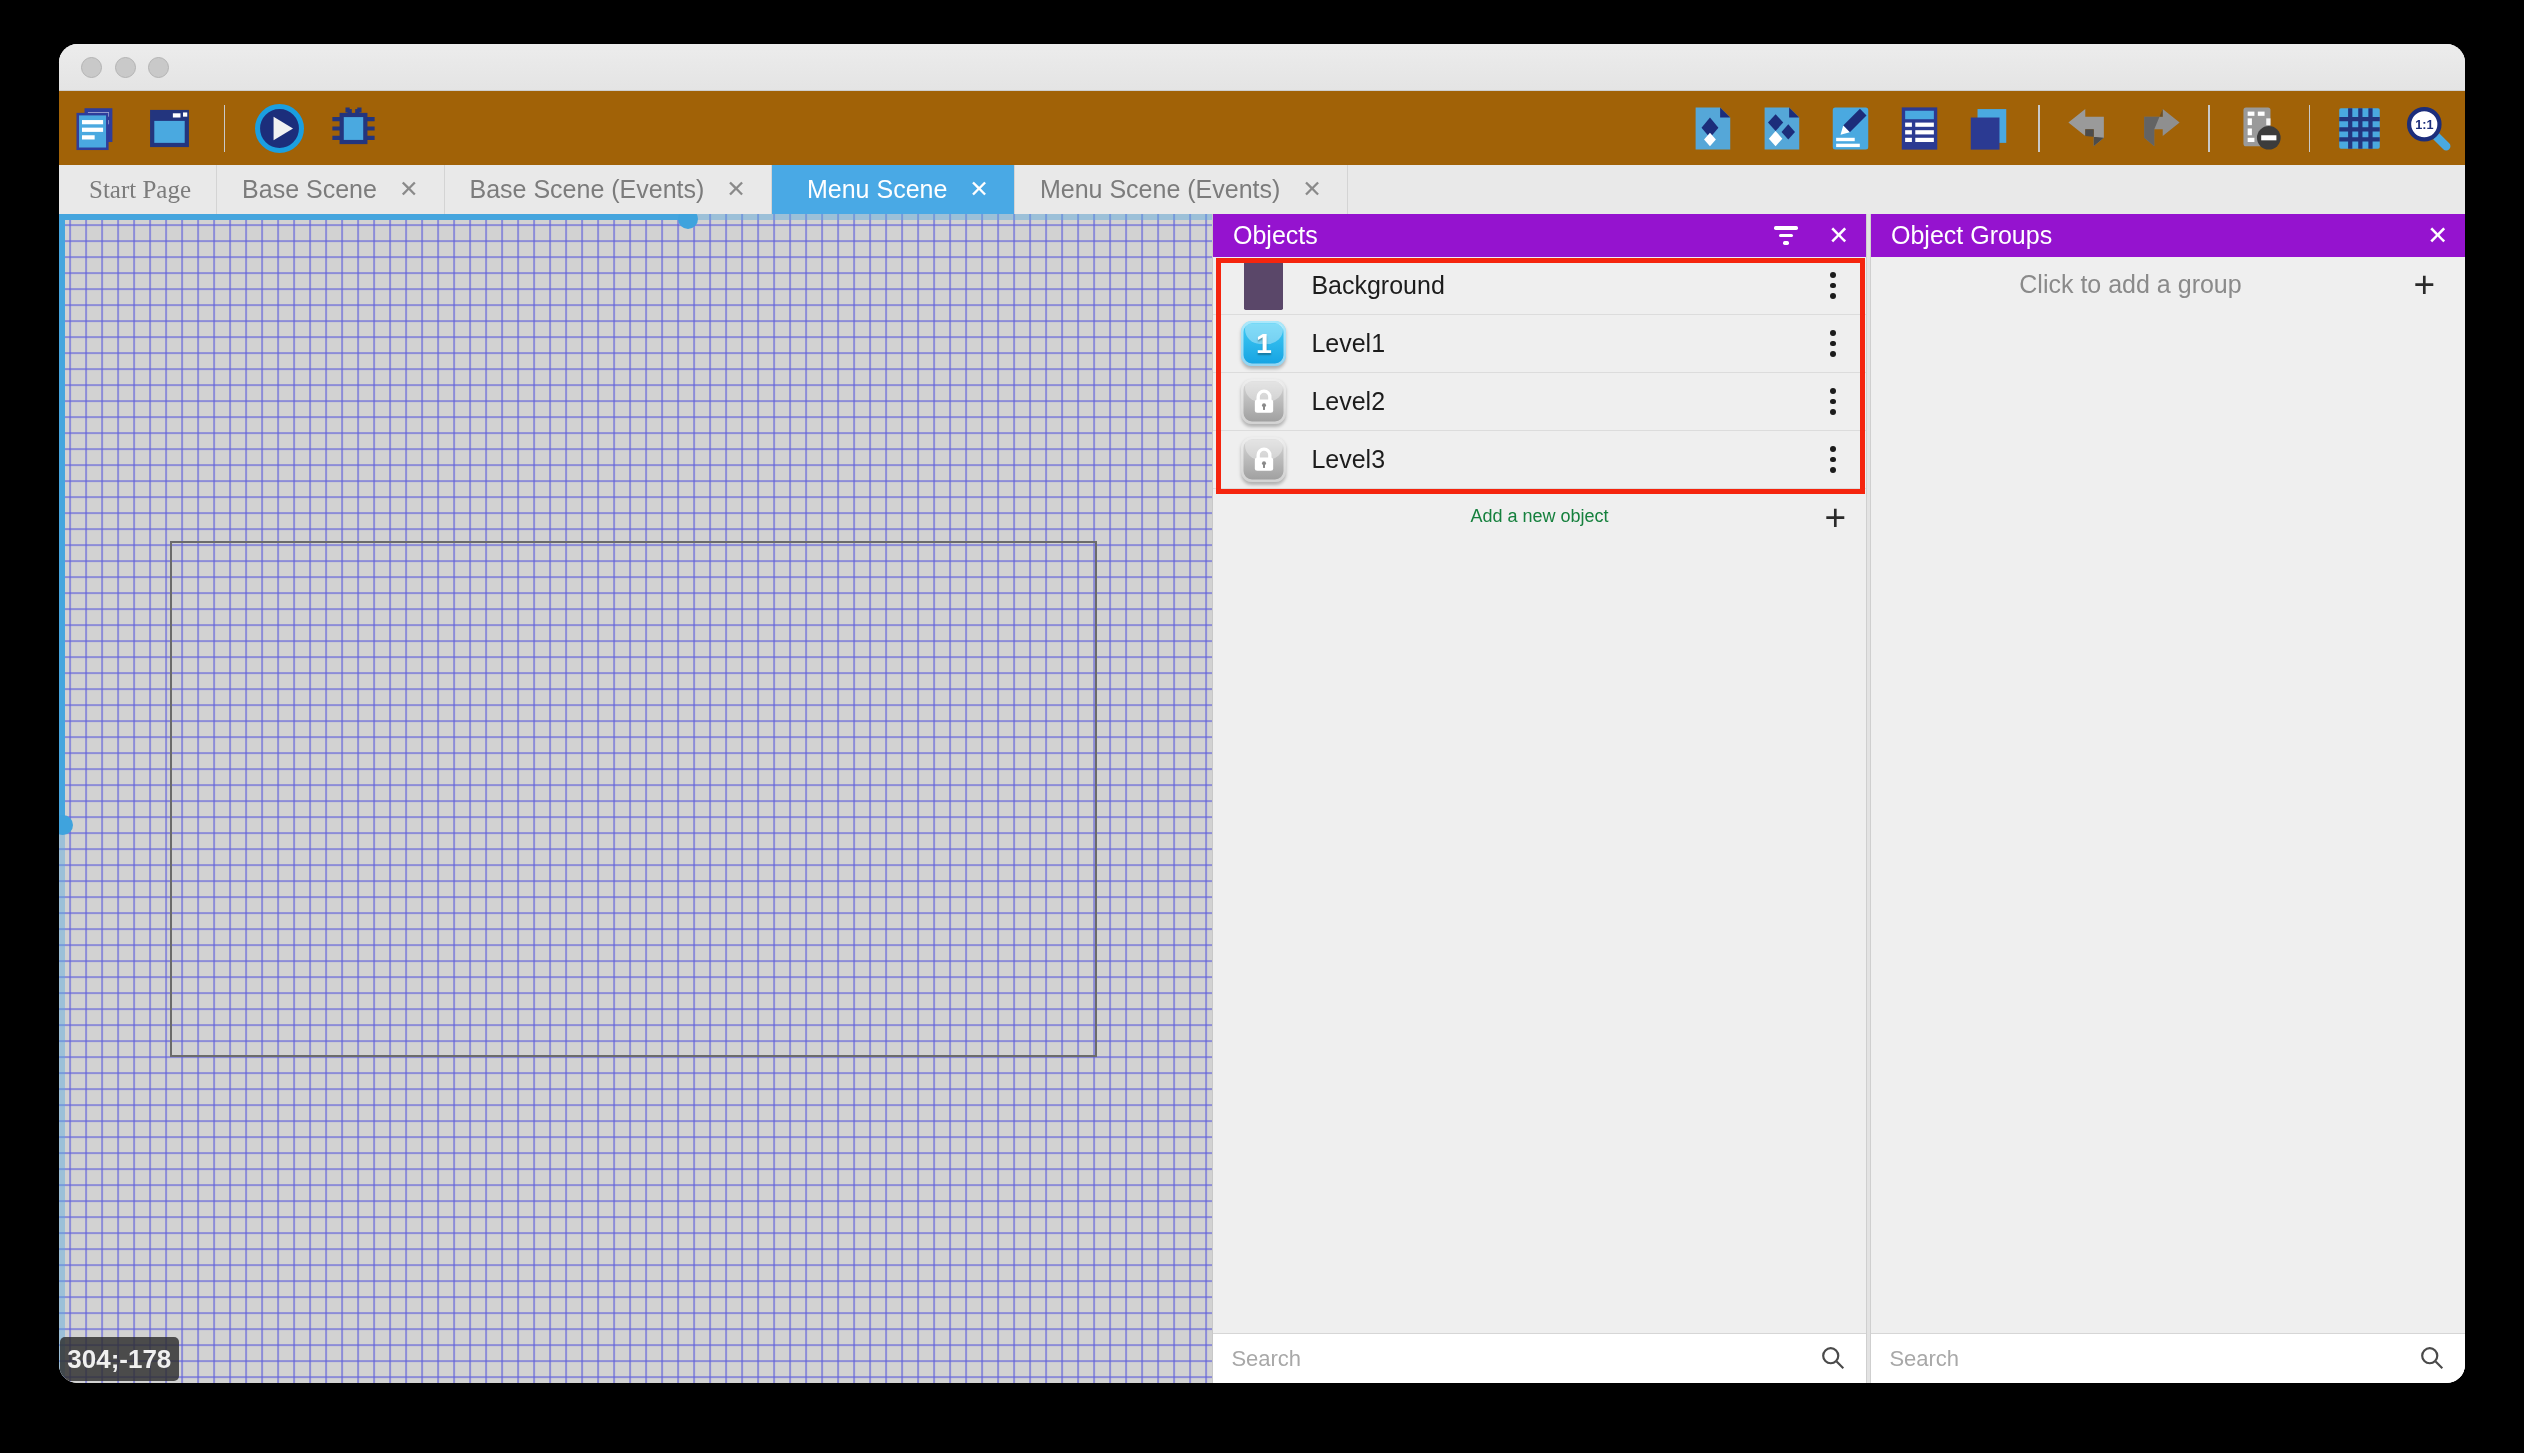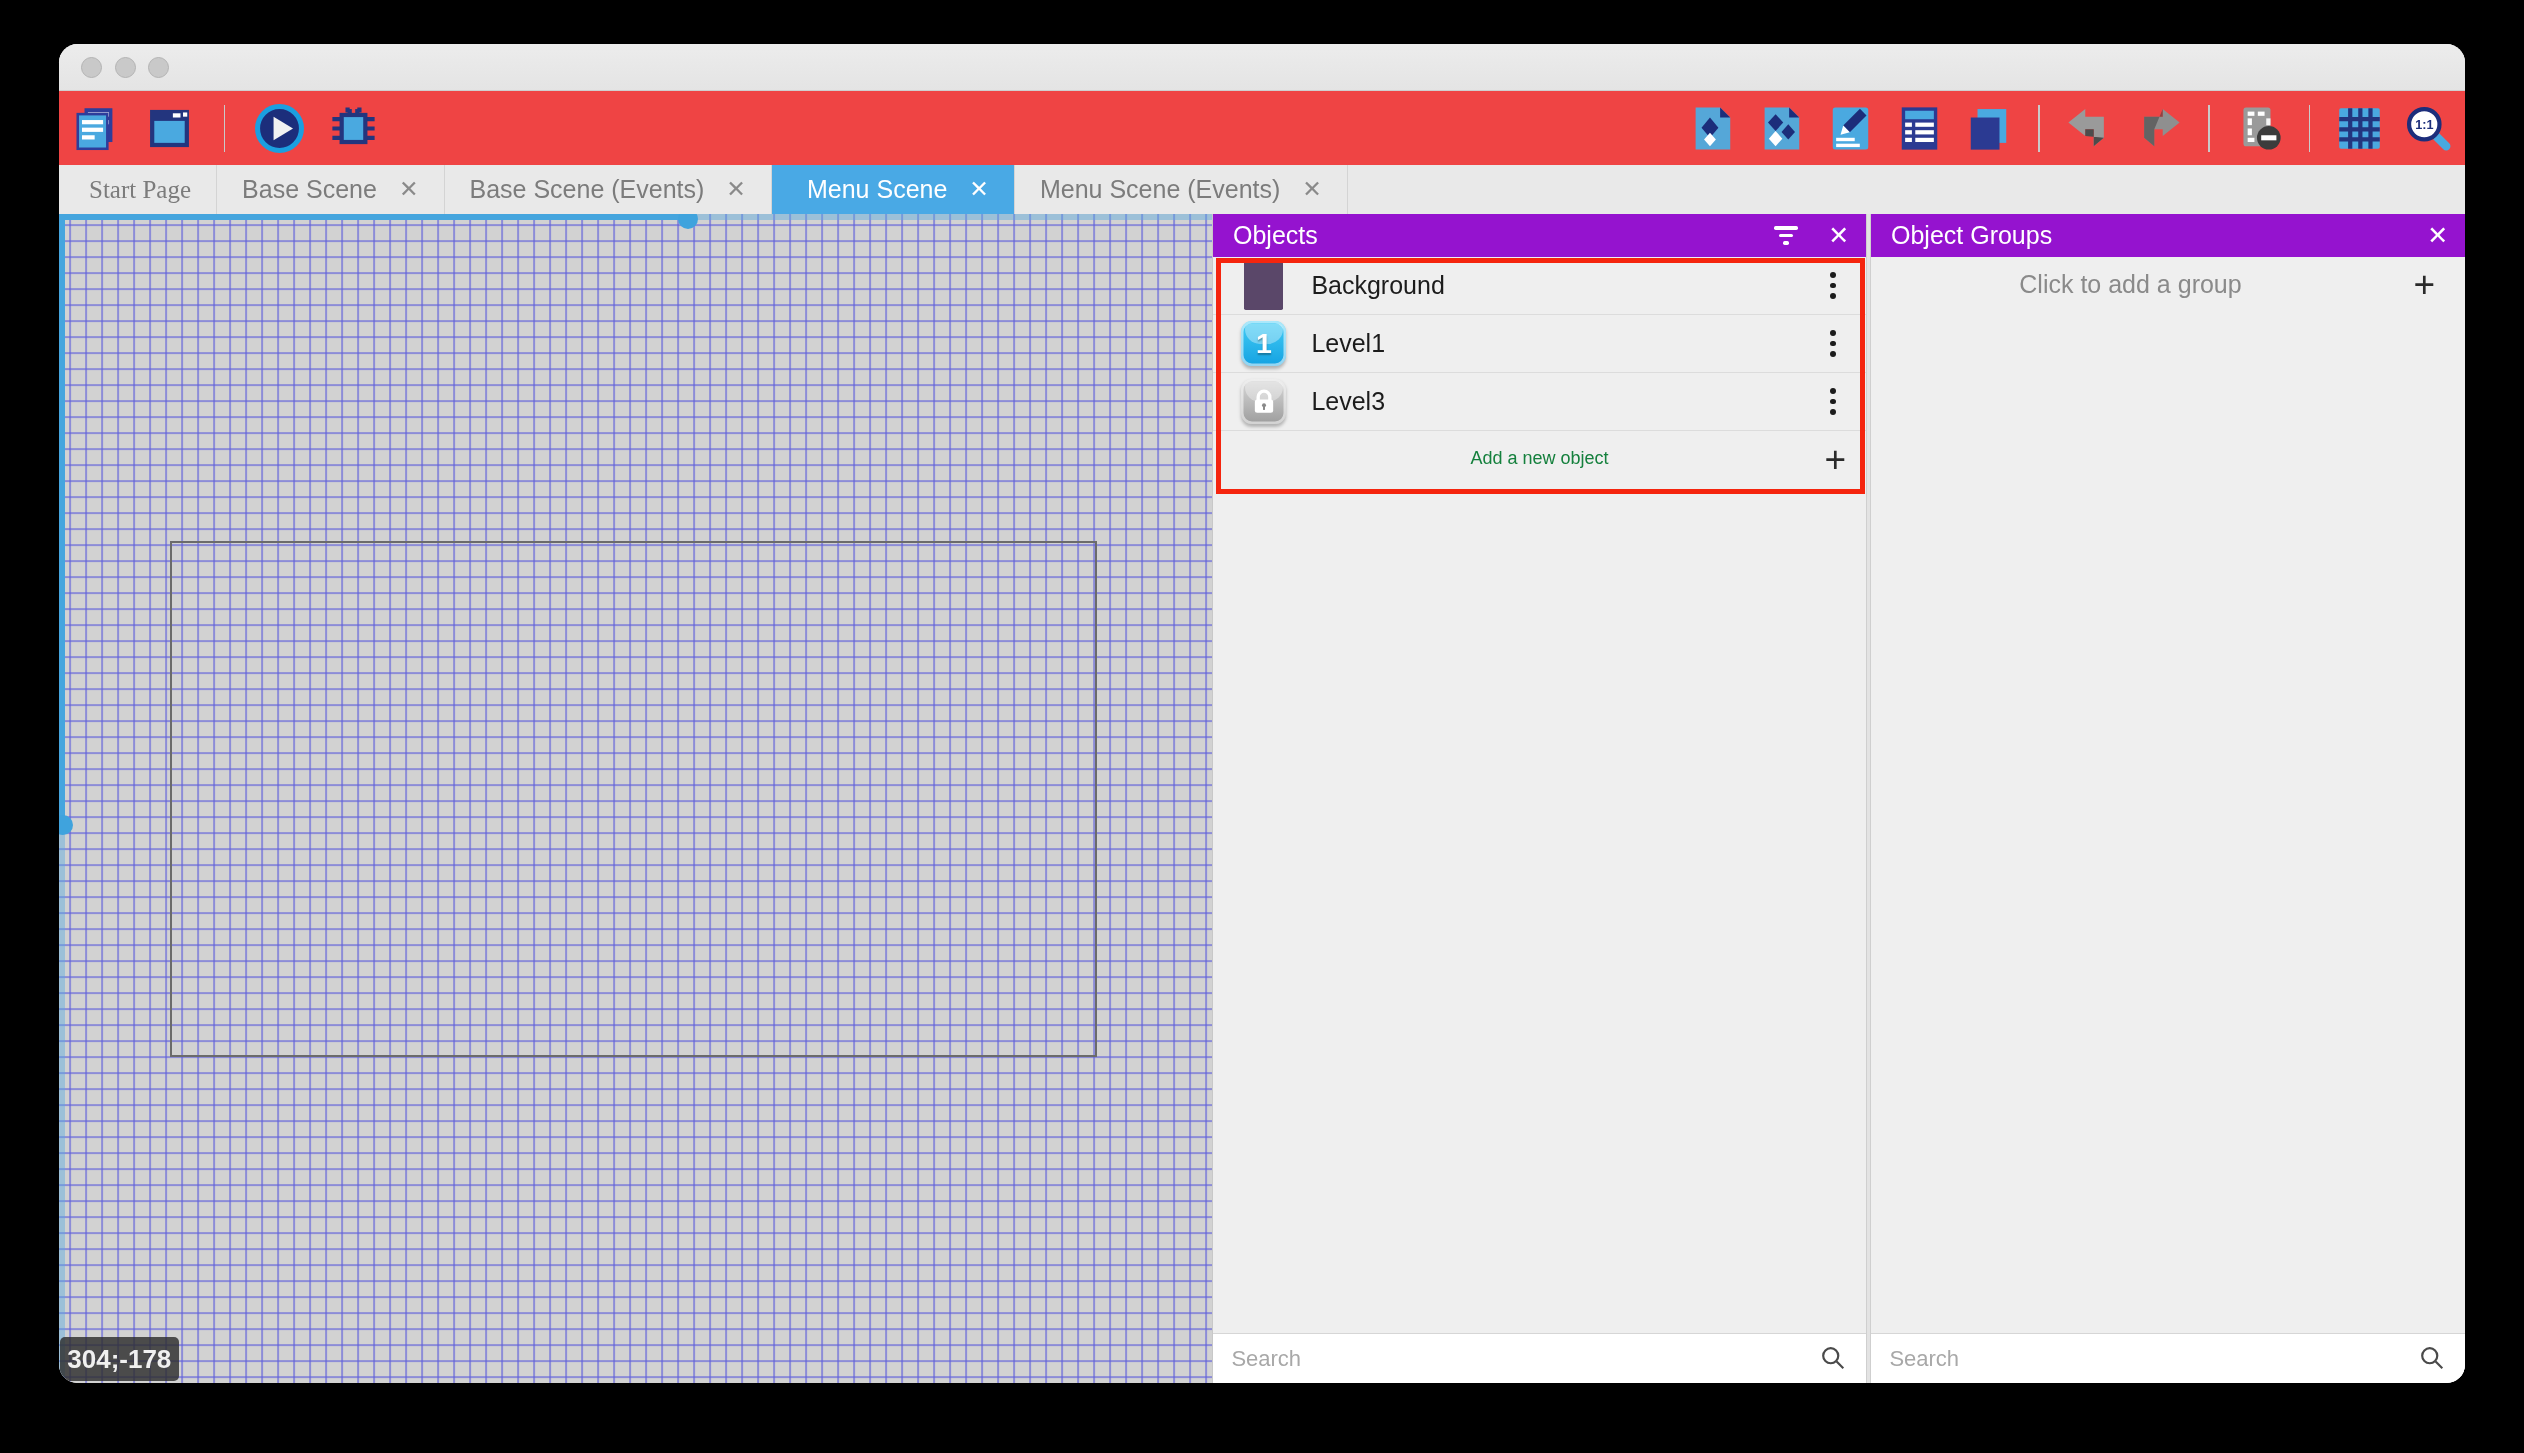"1:1" .toolbar { background: #ef4444 -> #a16207 }
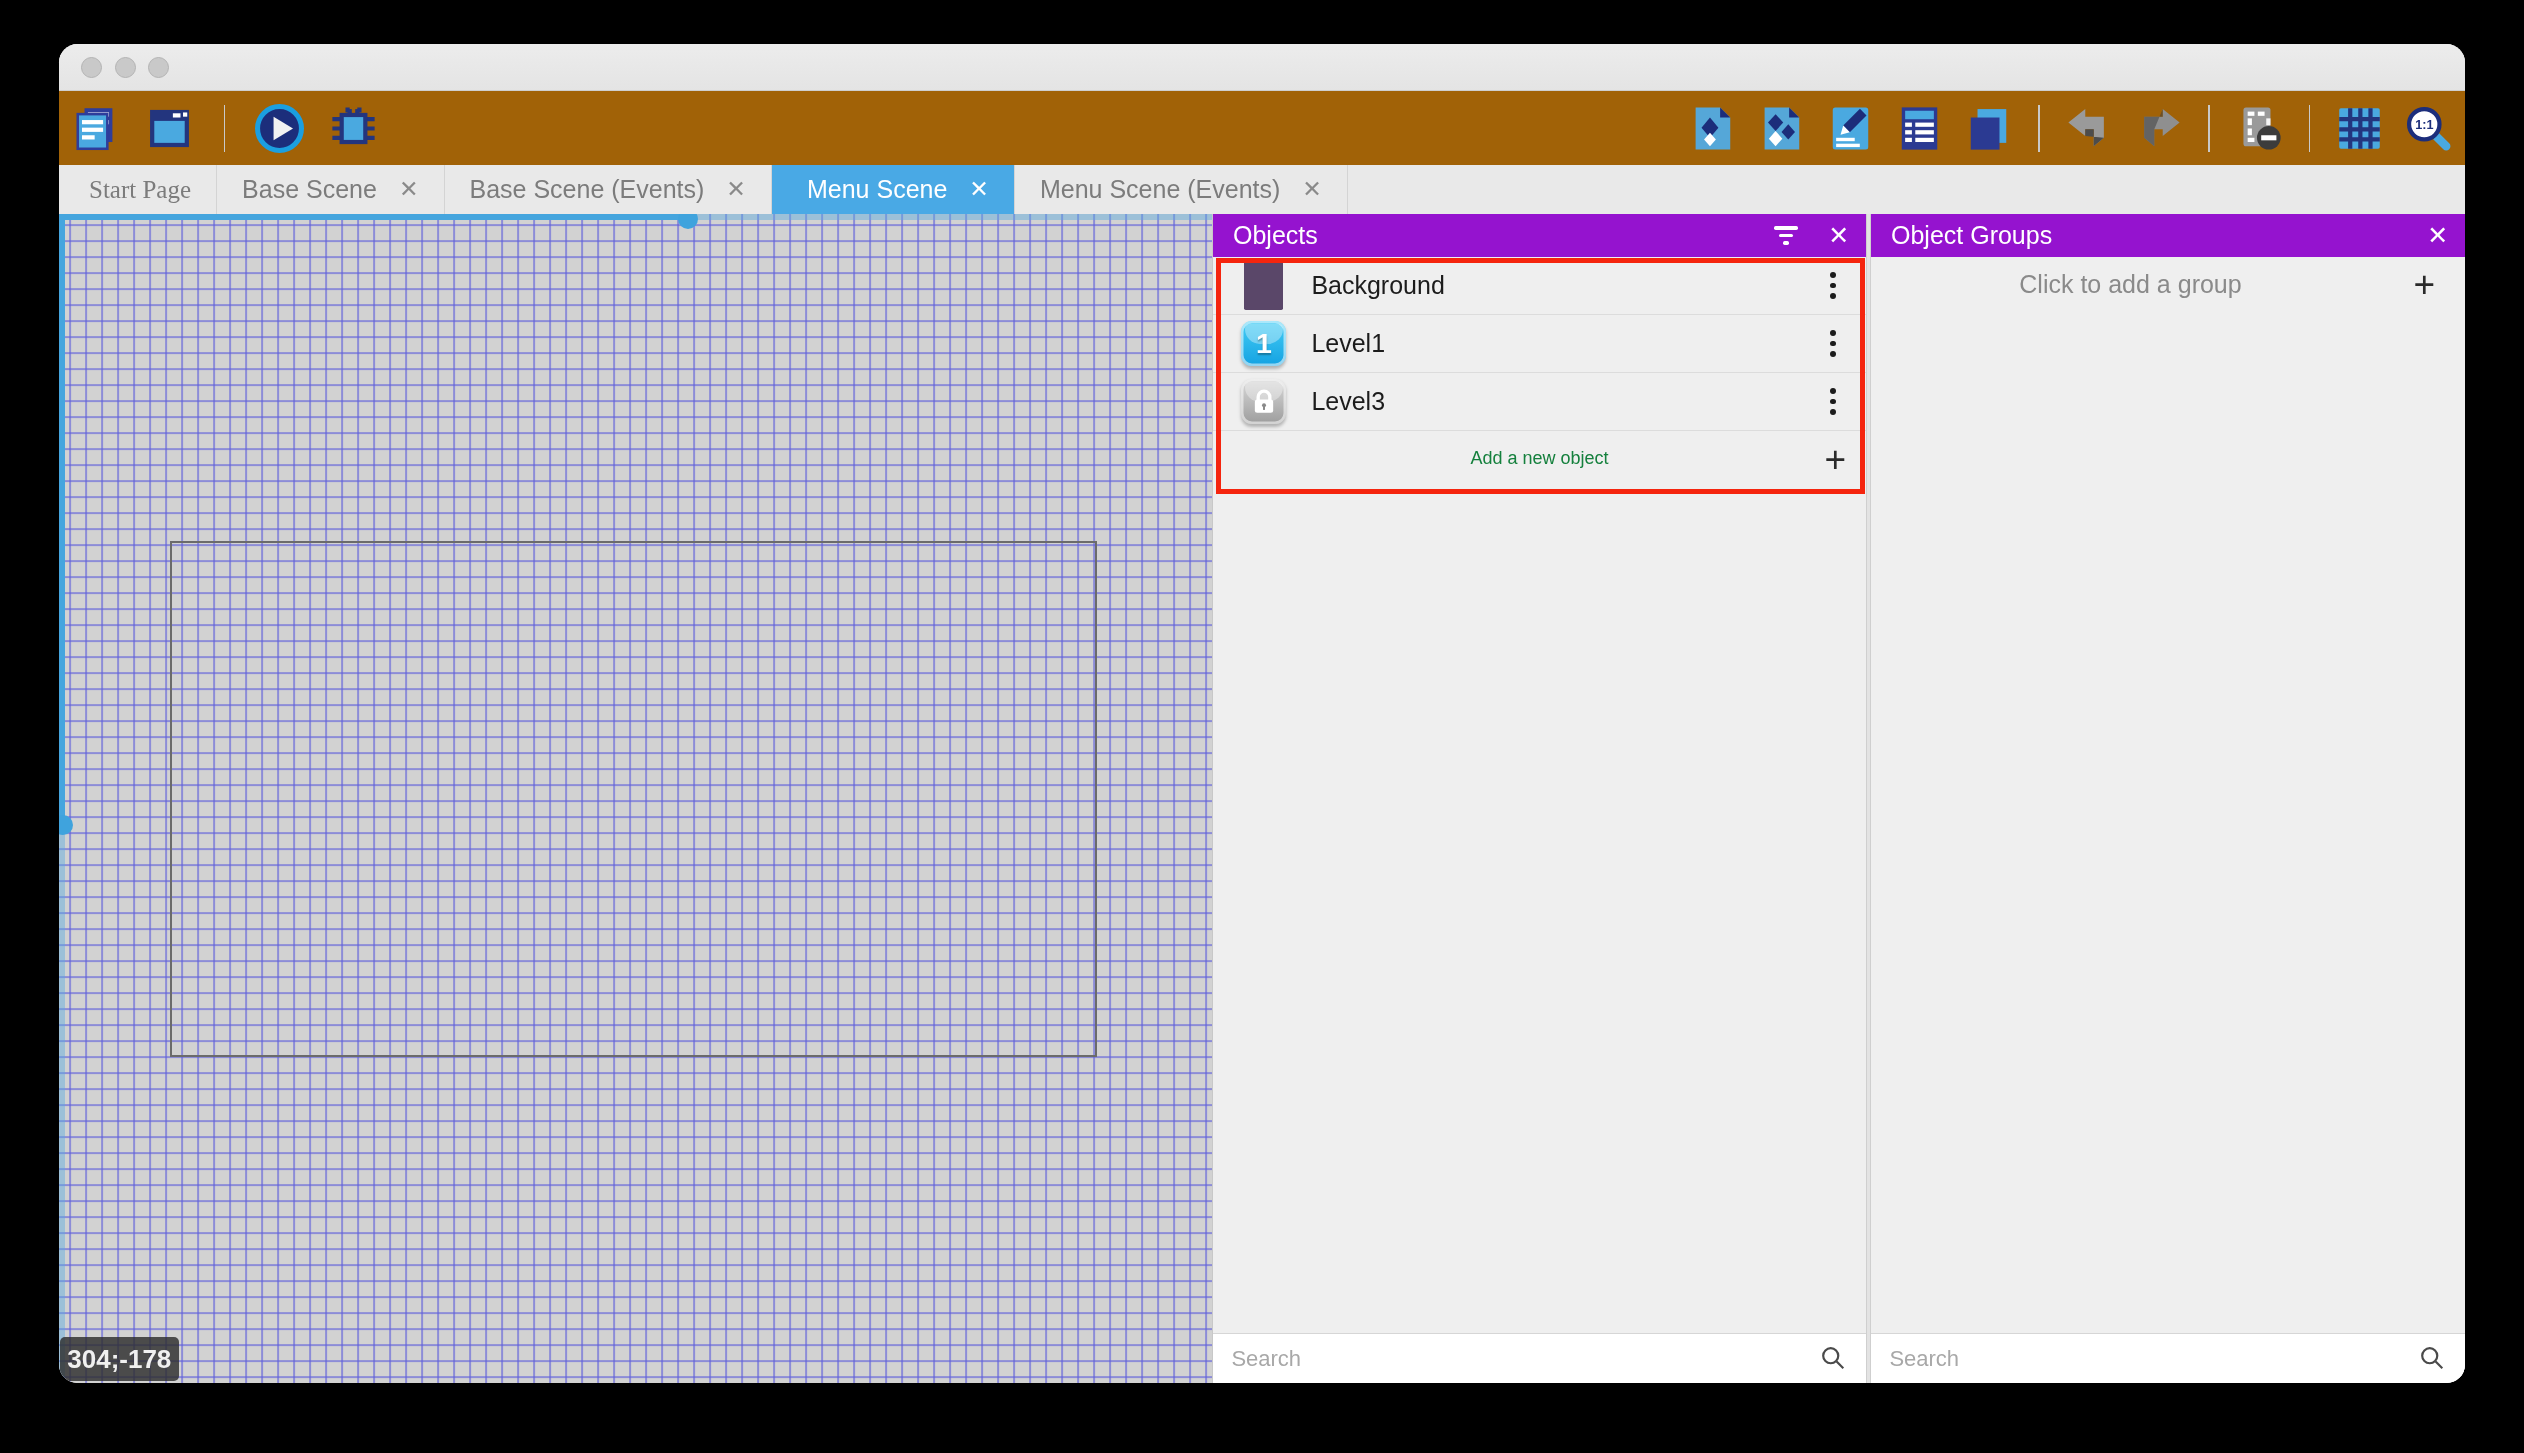"Level2" div.obj-row { html: none -> <div> <div> <div> <svg> <path></path> <rect></rect> <circle></circle> <rect></rect> </svg> </div> </div> <div>Level2</div> <div> <i></i> <i></i> <i></i> </div> </div> }
